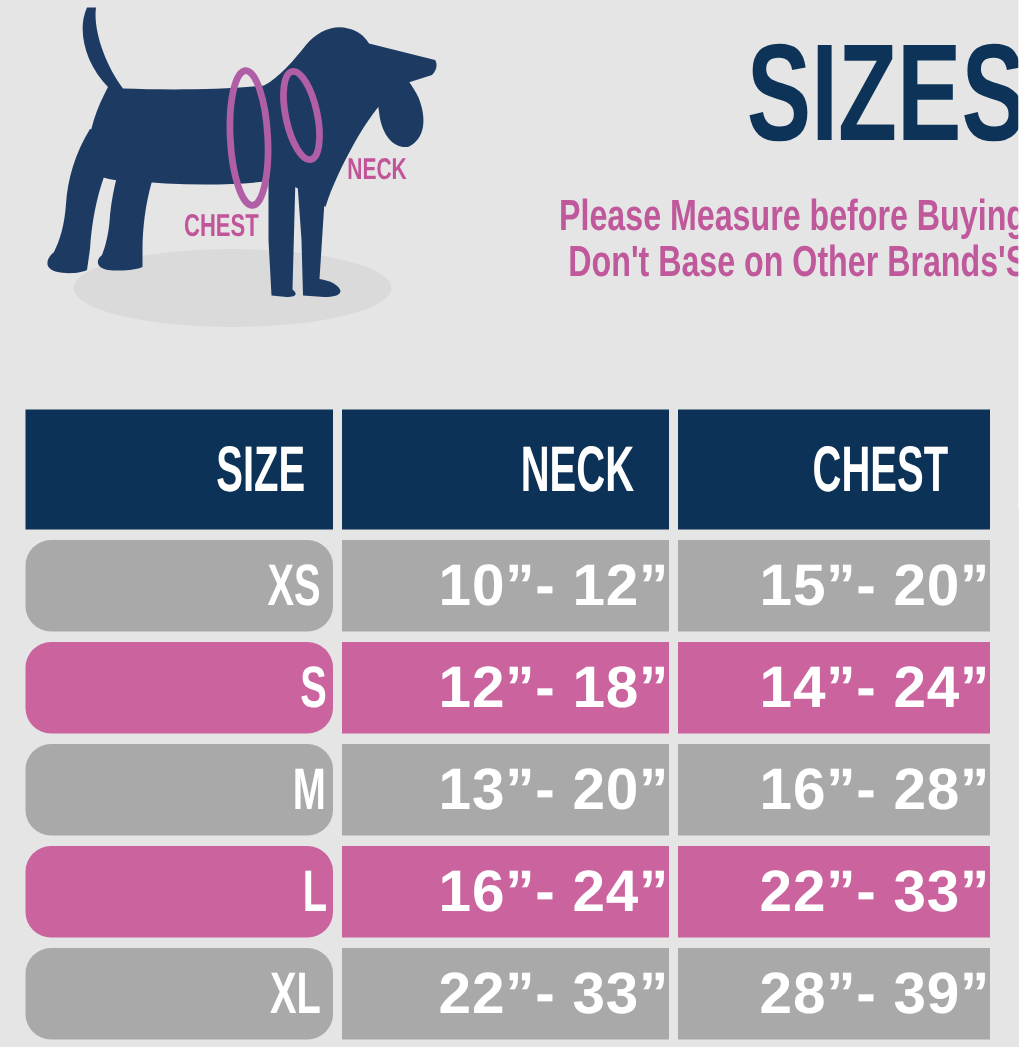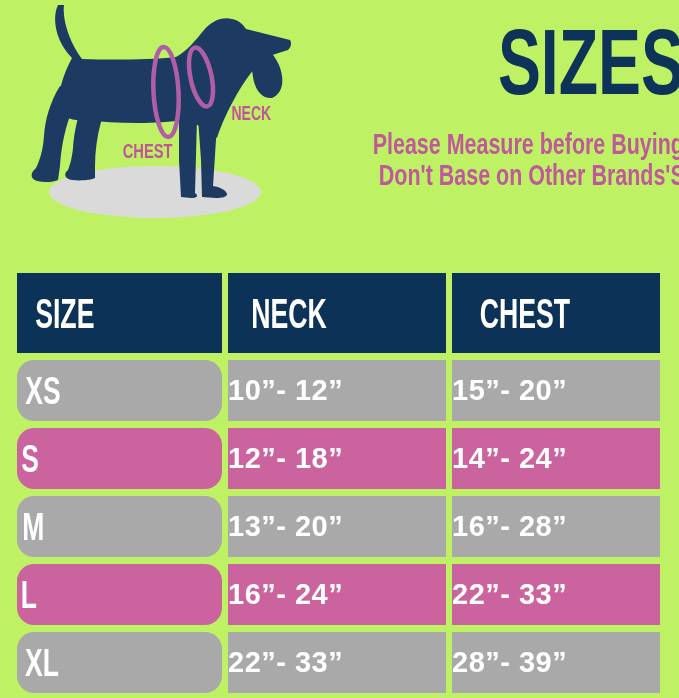"NECK" .stage { background: #bef264 -> #e5e5e5 }
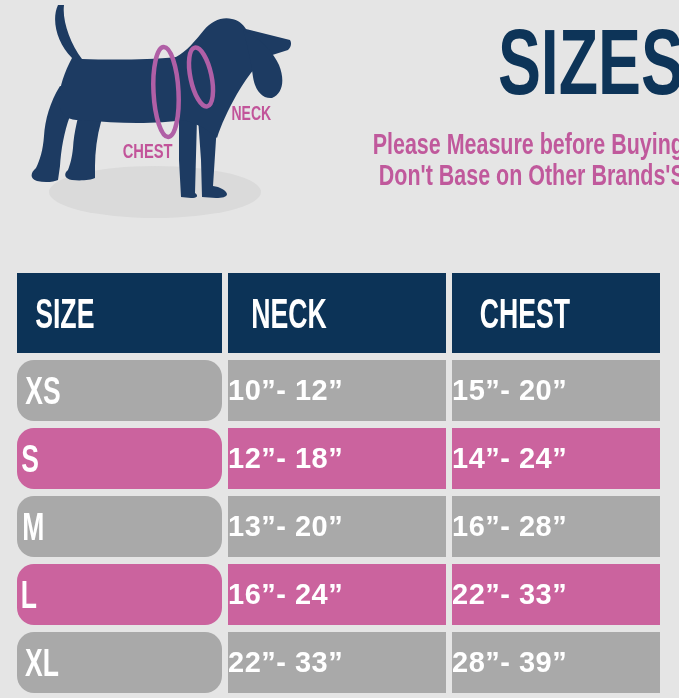"SIZE" .cell { justify-content: flex-start -> flex-end }
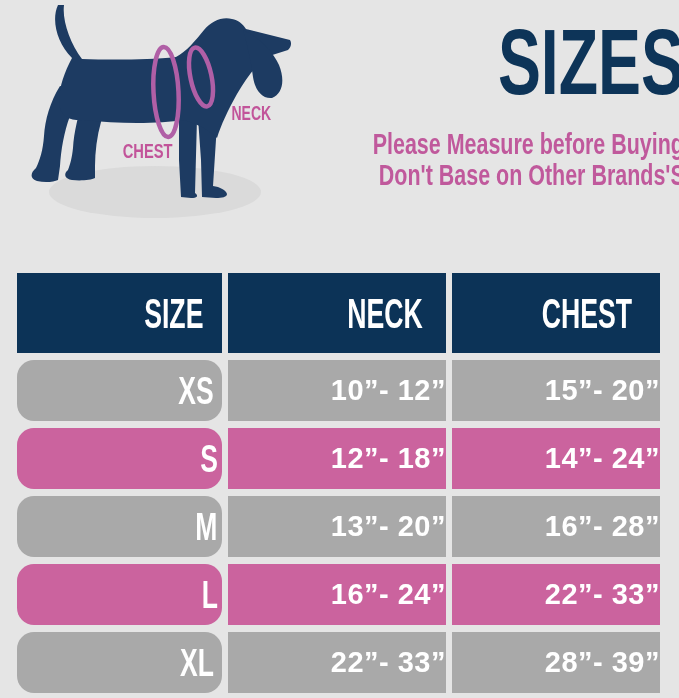"10”- 12”" .meas { font-size: 29px -> 39px }
